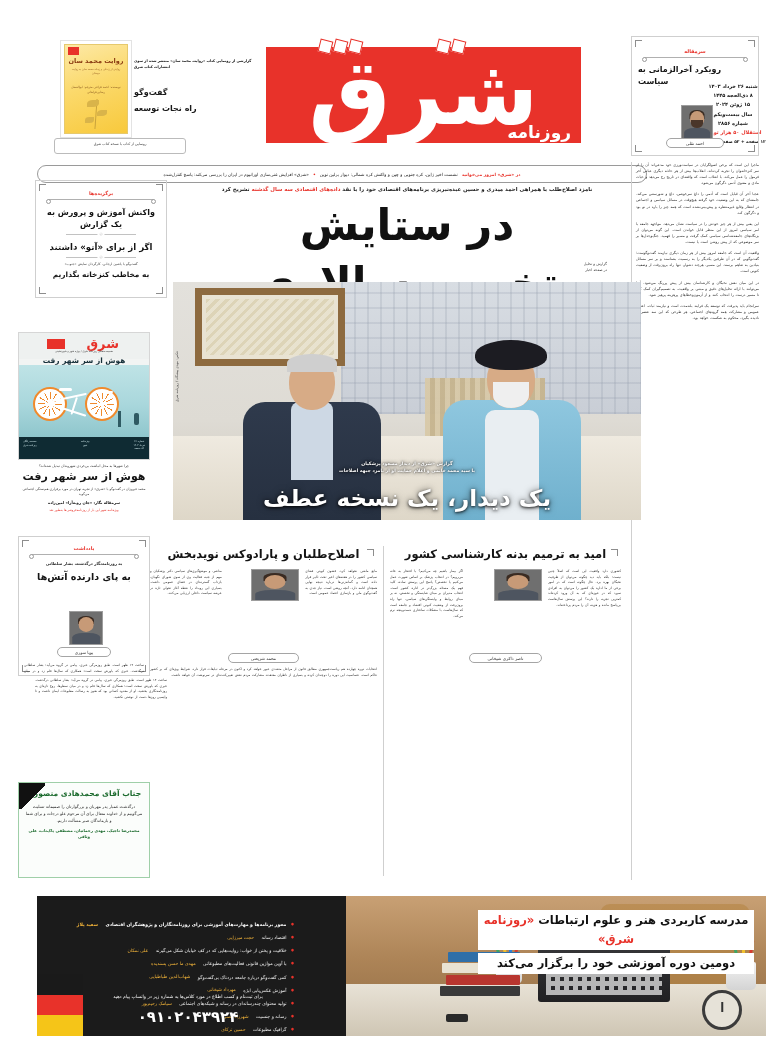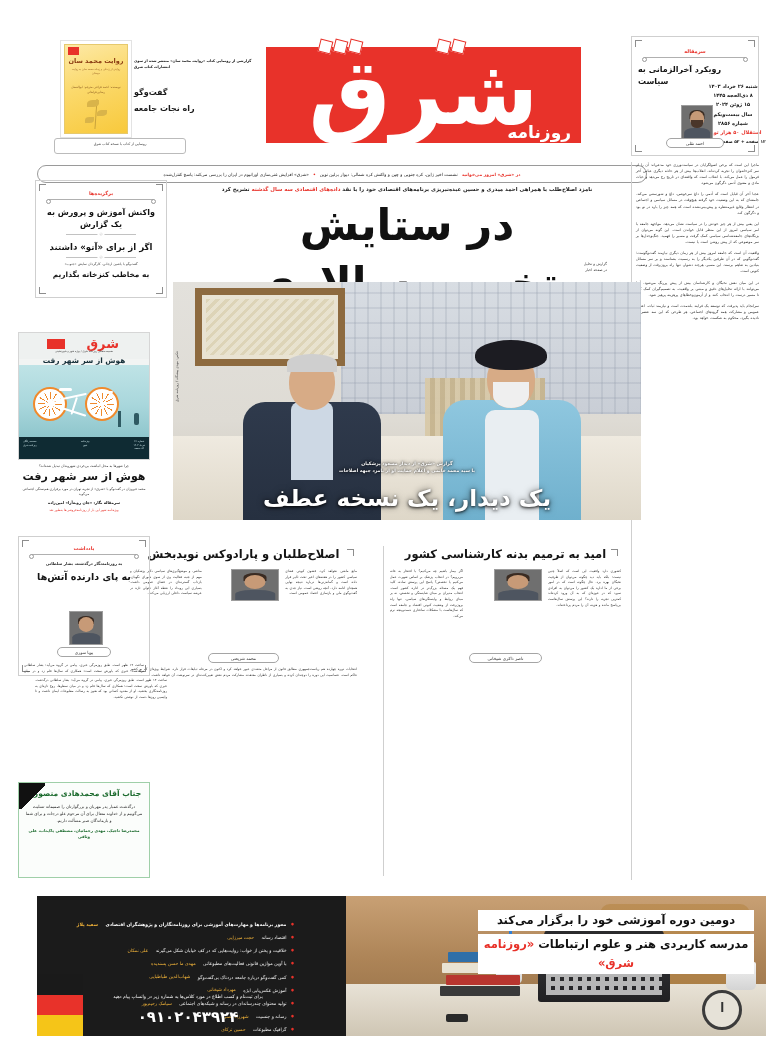"راه نجات جامعه" div.abs { text: جامعه -> توسعه }
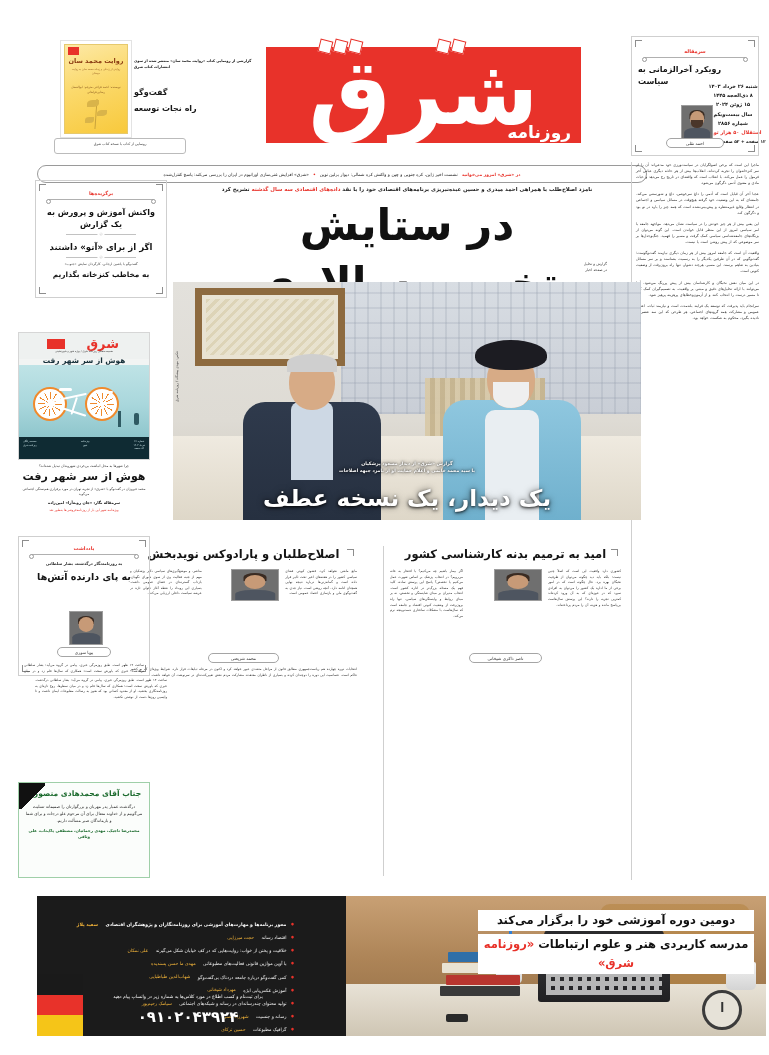"اصلاح‌طلبان و پارادوکس نویدبخش" .art-b { right: 412px -> 392px }
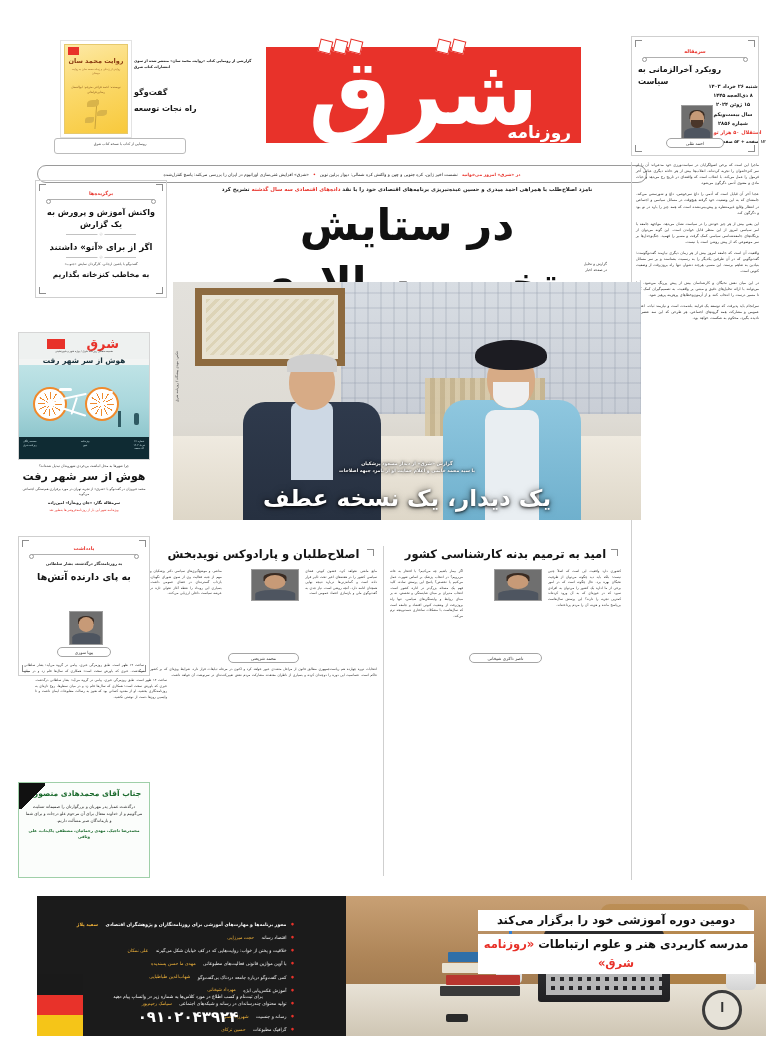"دومین دوره آموزشی خود را" span.ad-title { order: before "مدرسه کاربردی هنر و علوم" -> after "مدرسه کاربردی هنر و علوم" }
